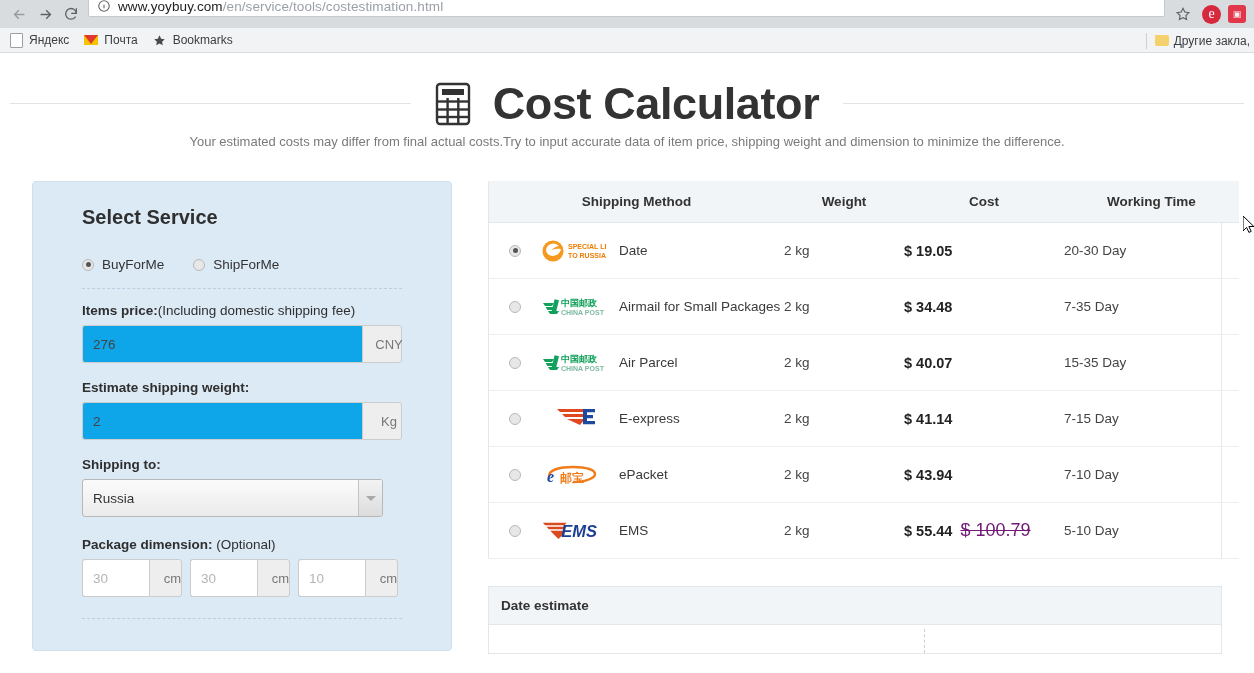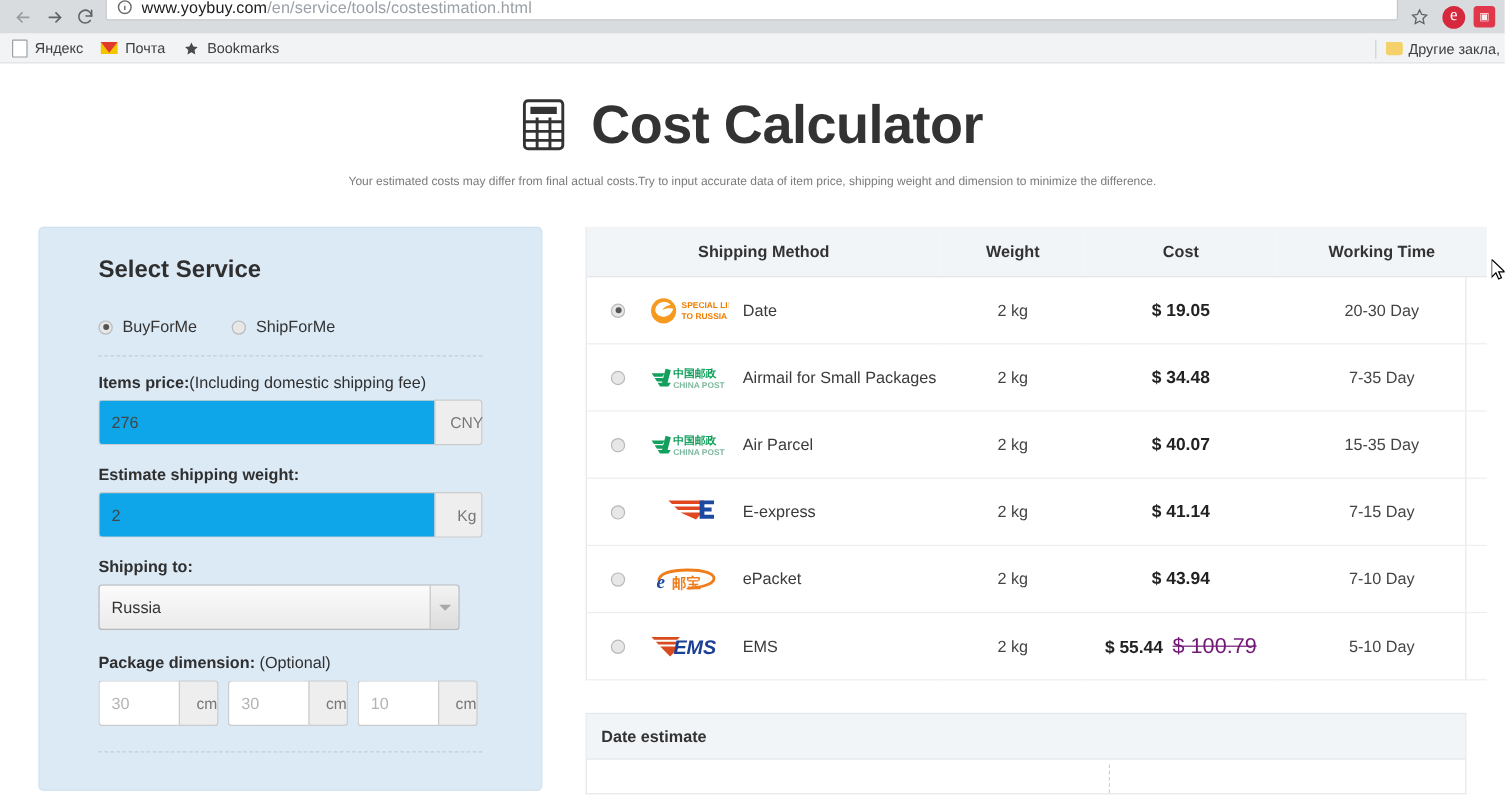"Cost Calculator" .title-wrap { flex-direction: column -> none }
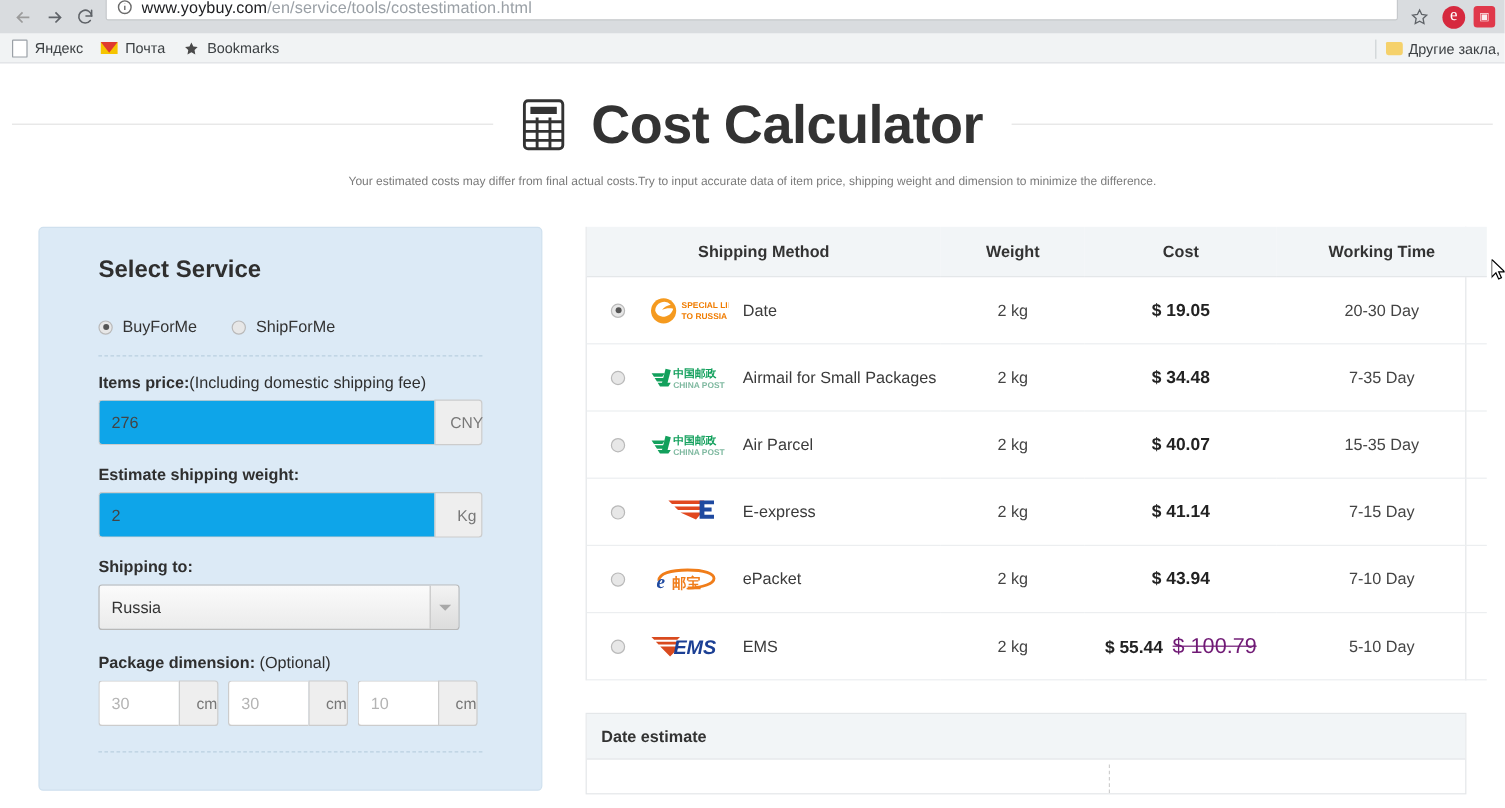"Your estimated costs may differ" .subtitle { font-size: 10px -> 13px; margin-top: 20px -> 8px }
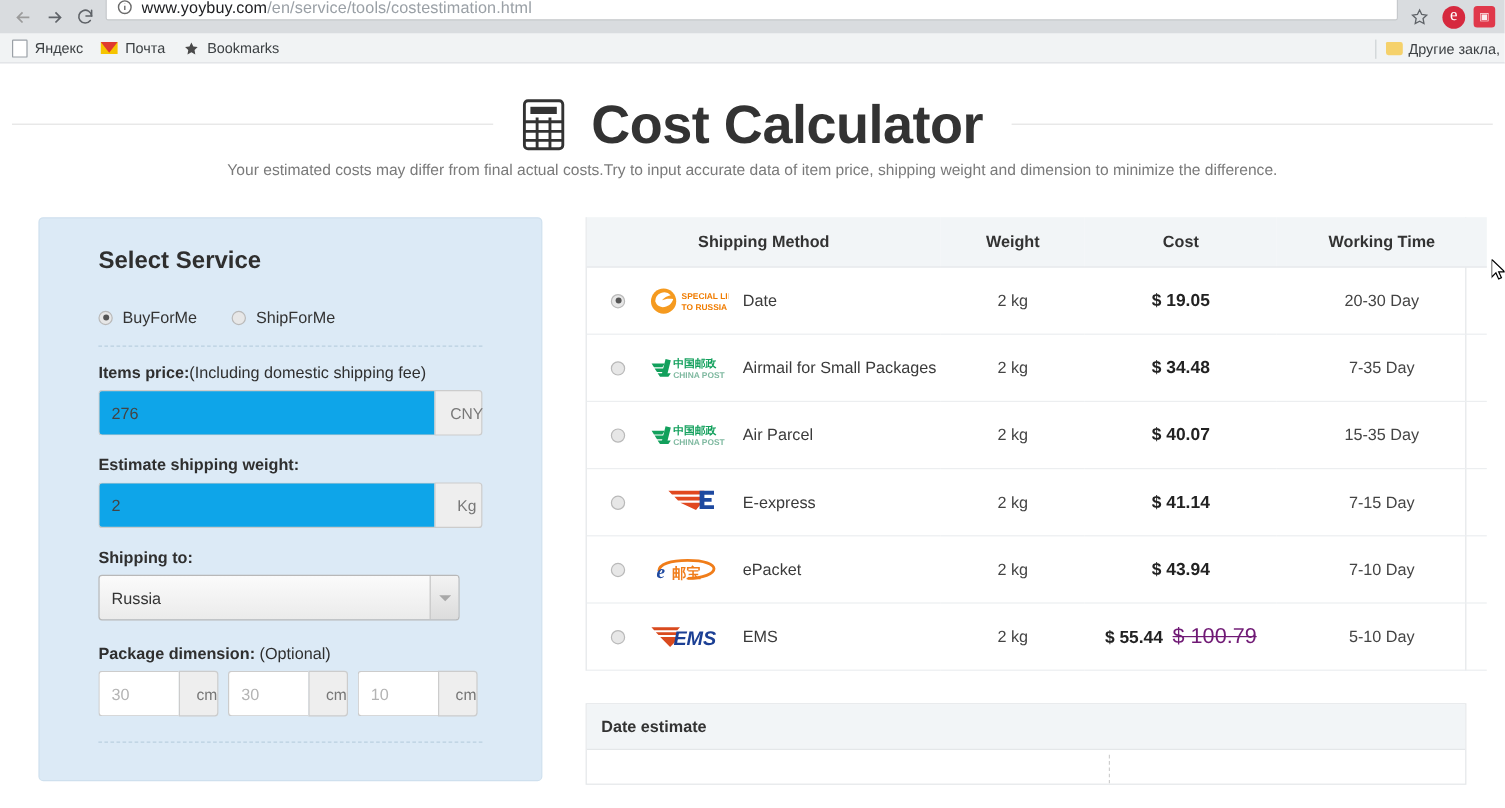"2 kg" tbody td { text-align: center -> none }
